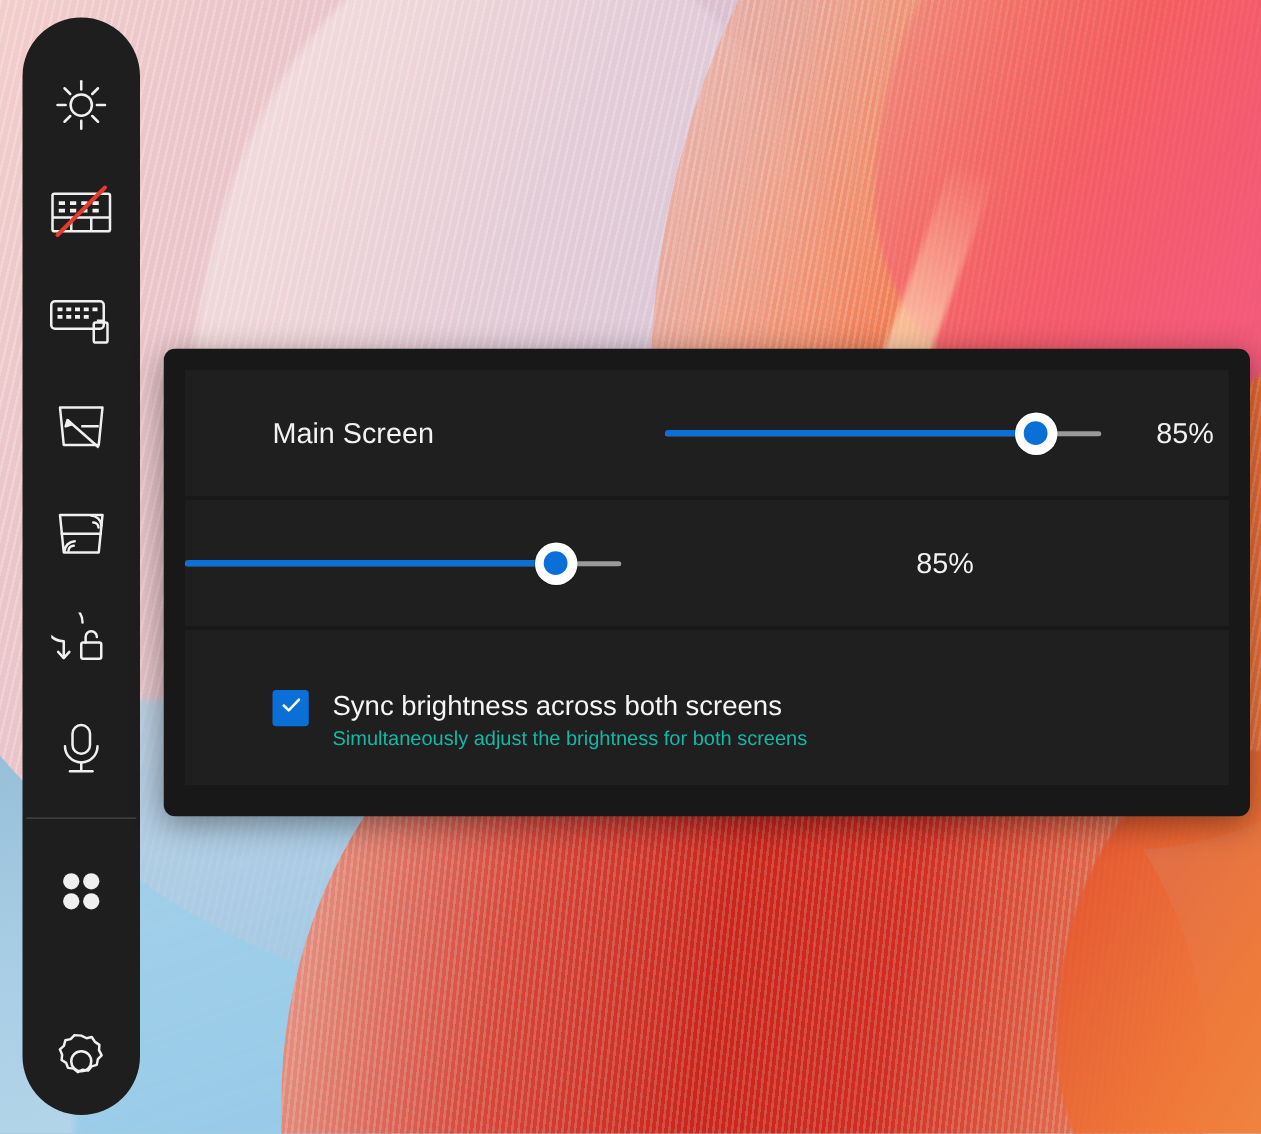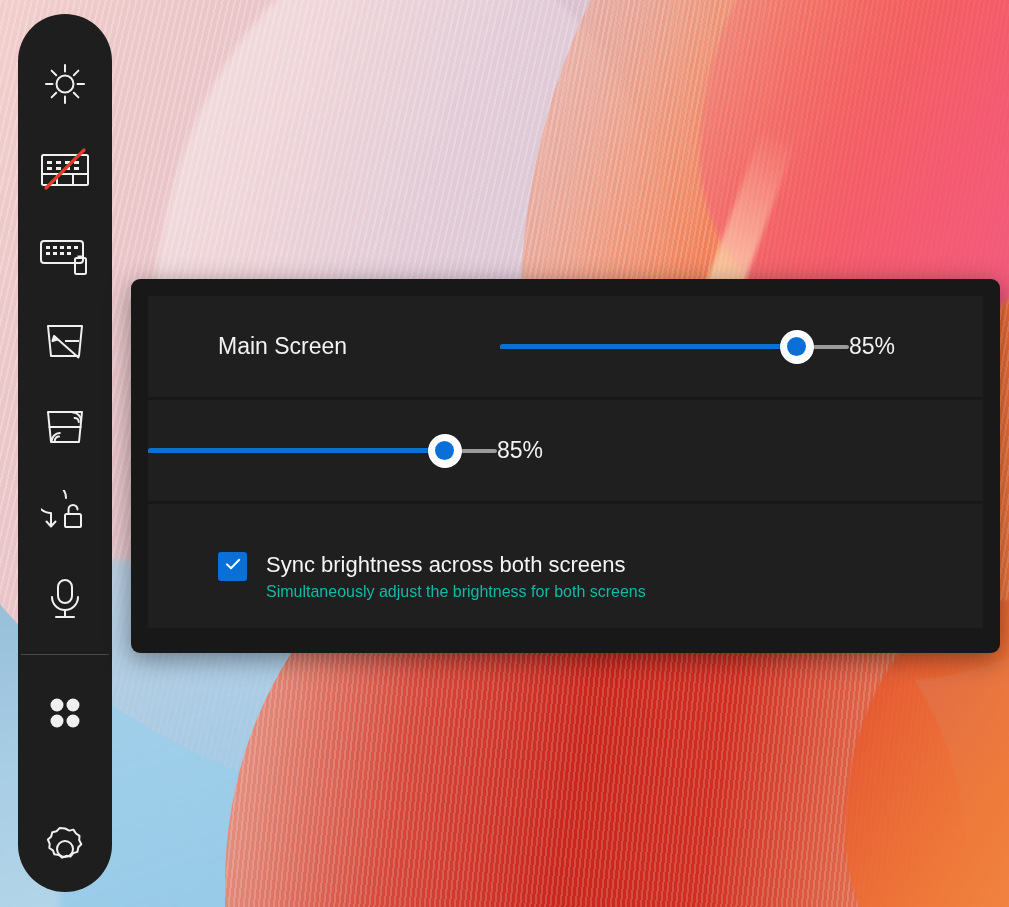"Main Screen" .row-slider { gap: none -> 32px }
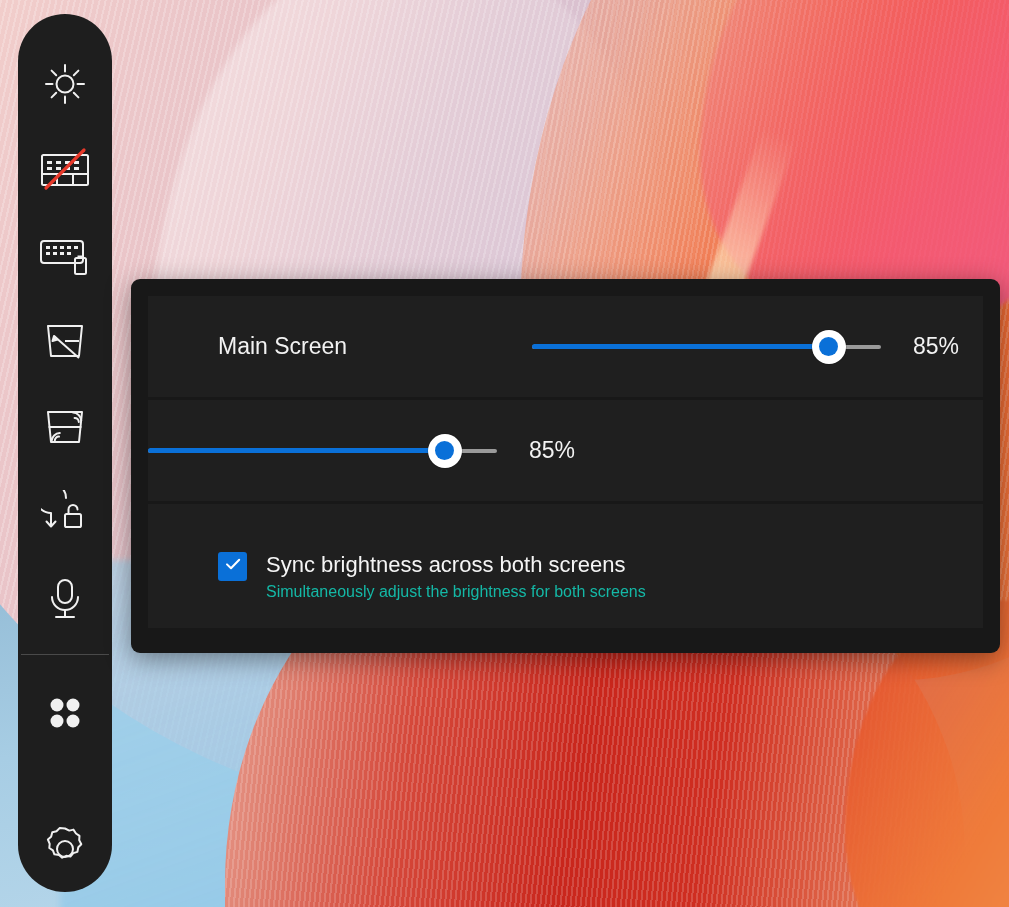"85%" .pct { text-align: none -> center }
